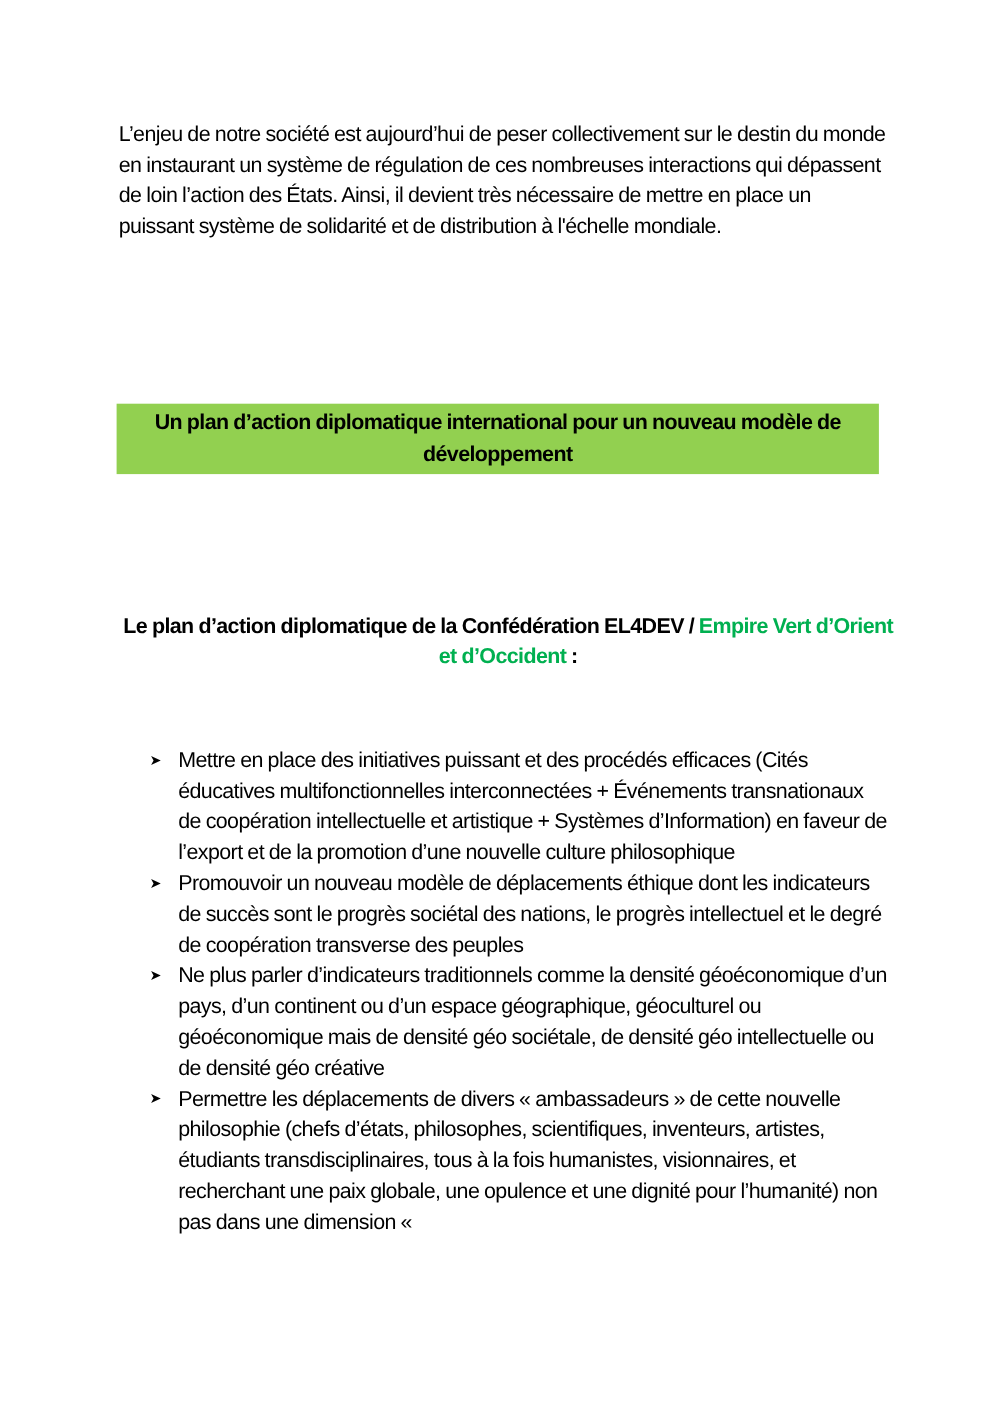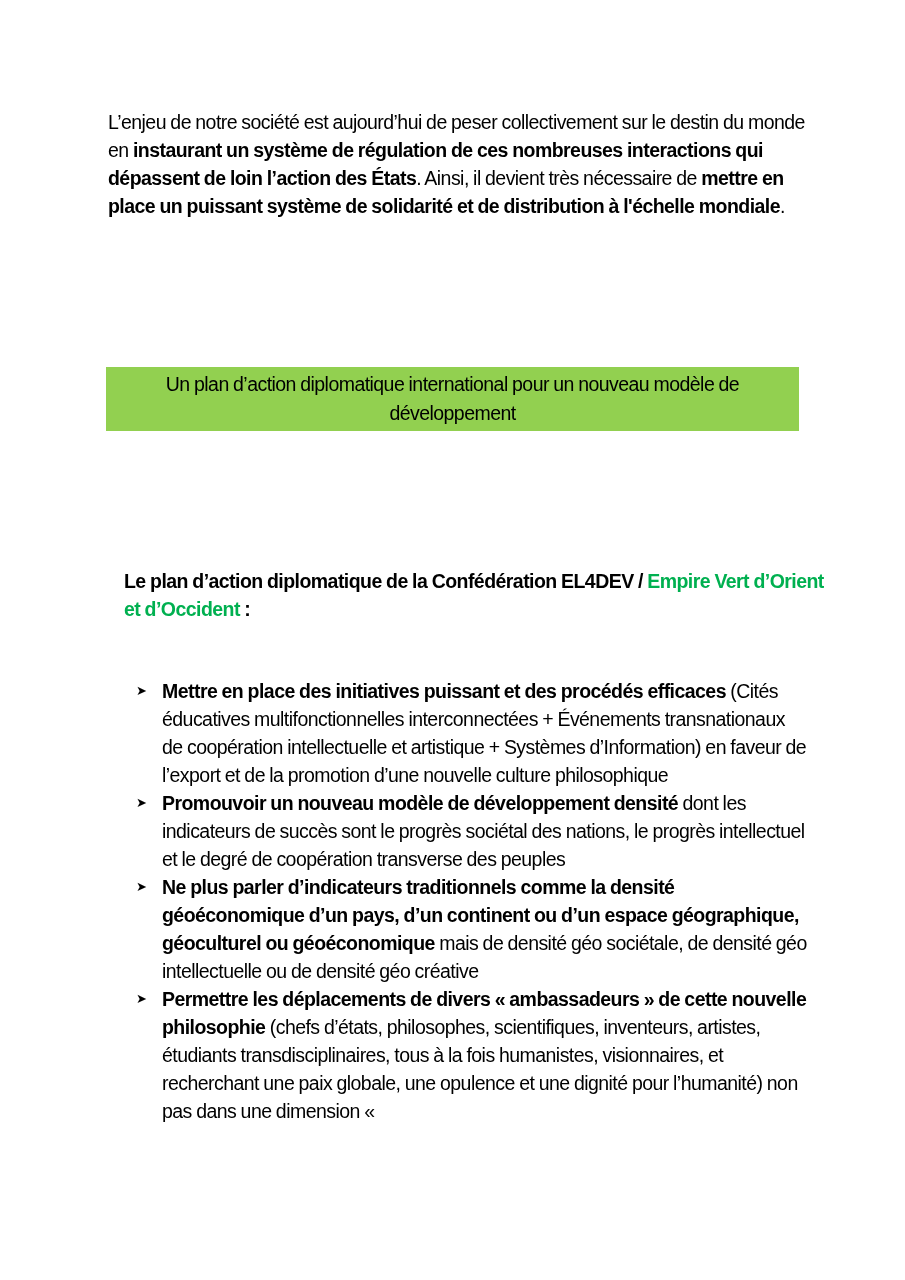"instaurant un système de régulation" b { font-weight: bold -> normal }
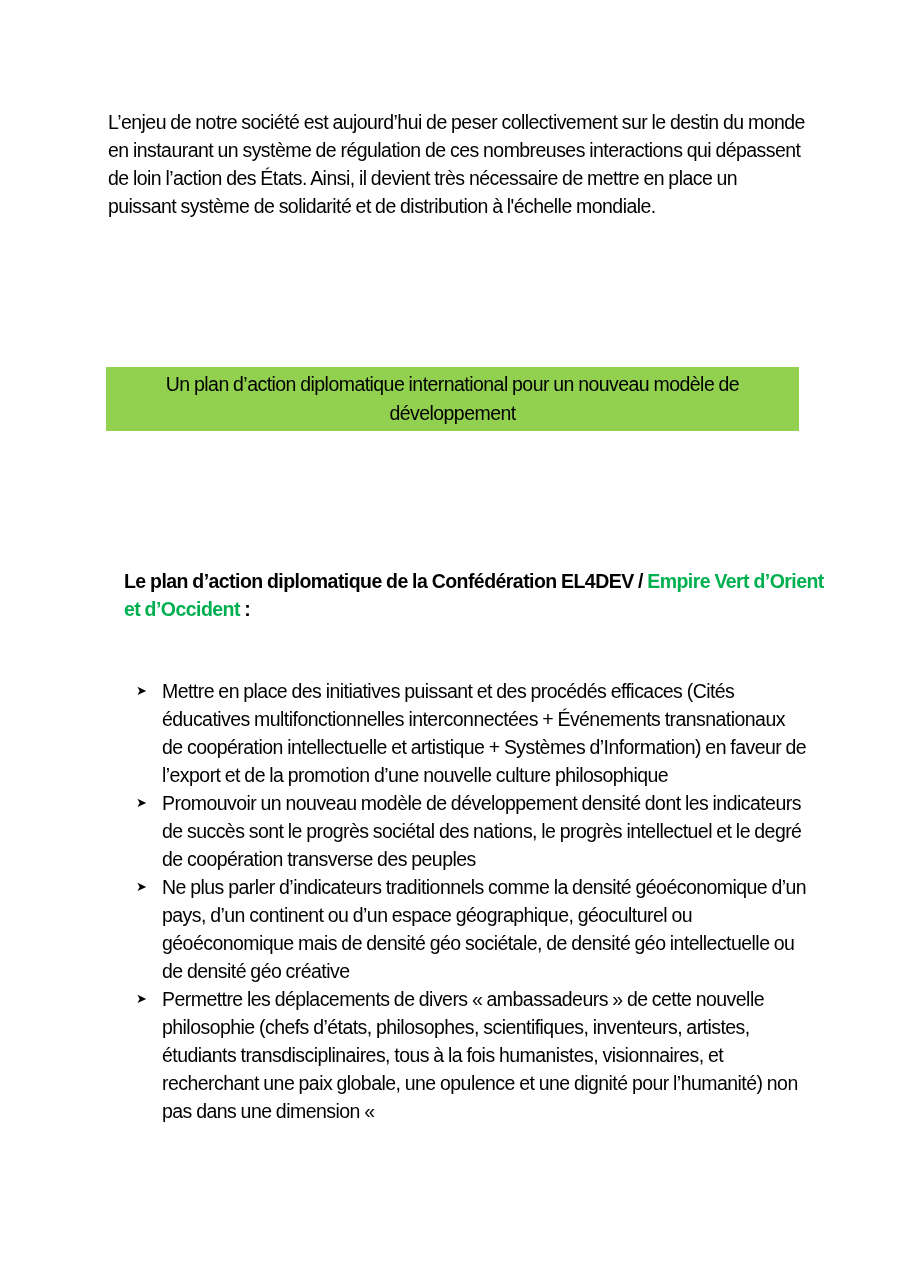"Un plan d’action diplomatique" #section-heading { font-weight: normal -> bold }
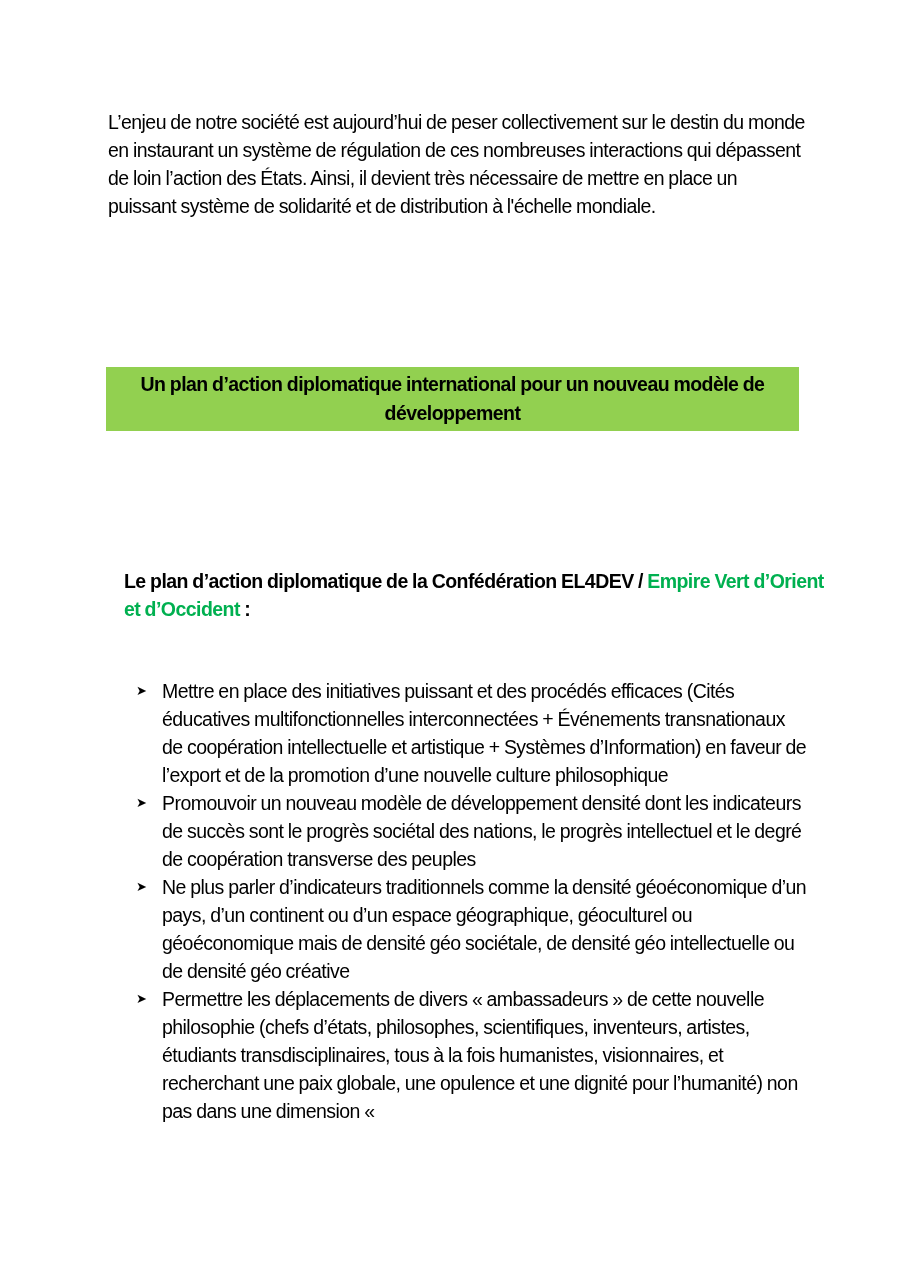"Le plan d’action diplomatique de" #plan-title { margin: 16px -> 4px; text-align: none -> center }
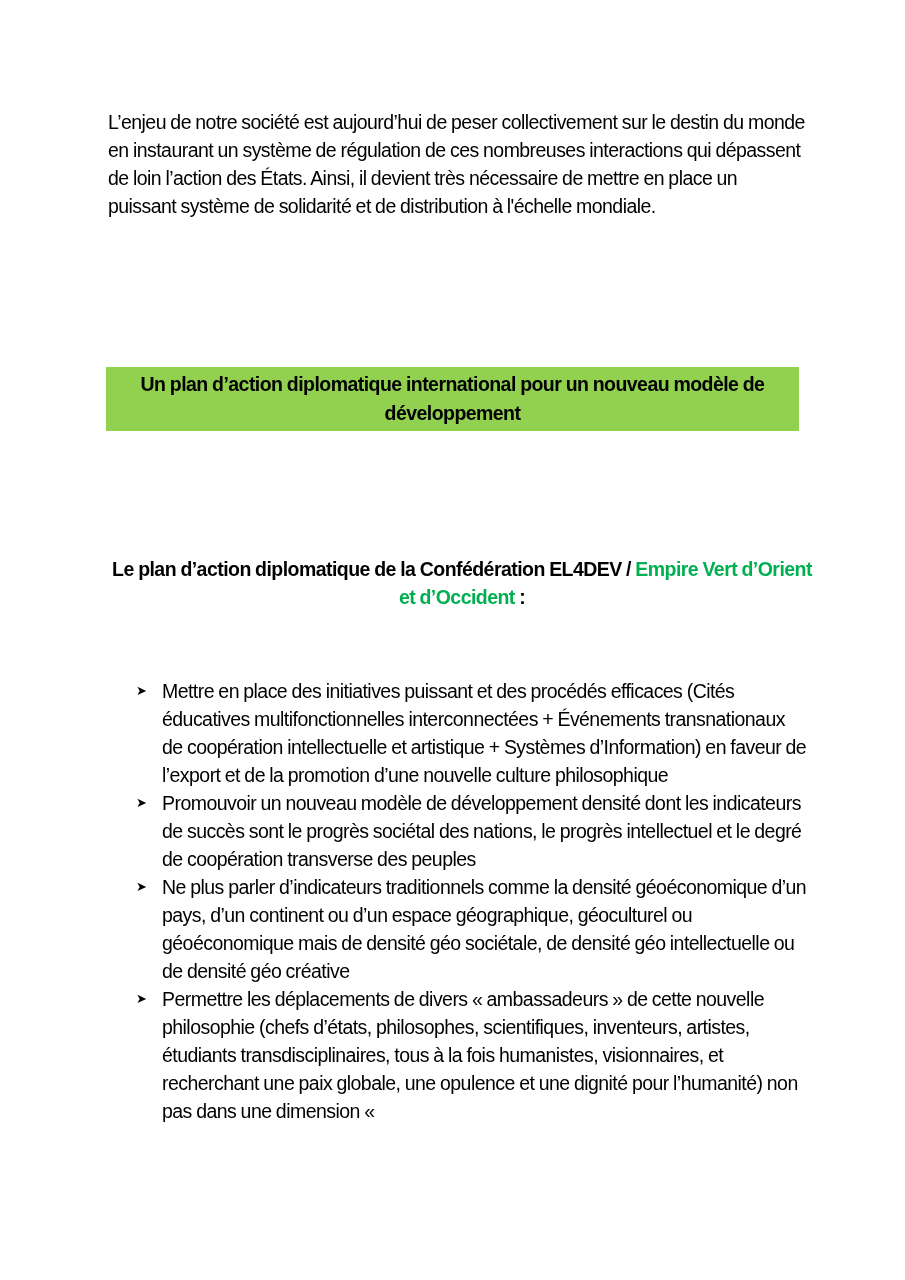"Promouvoir un nouveau modèle de" b { text: développement densité -> déplacements éthique }
